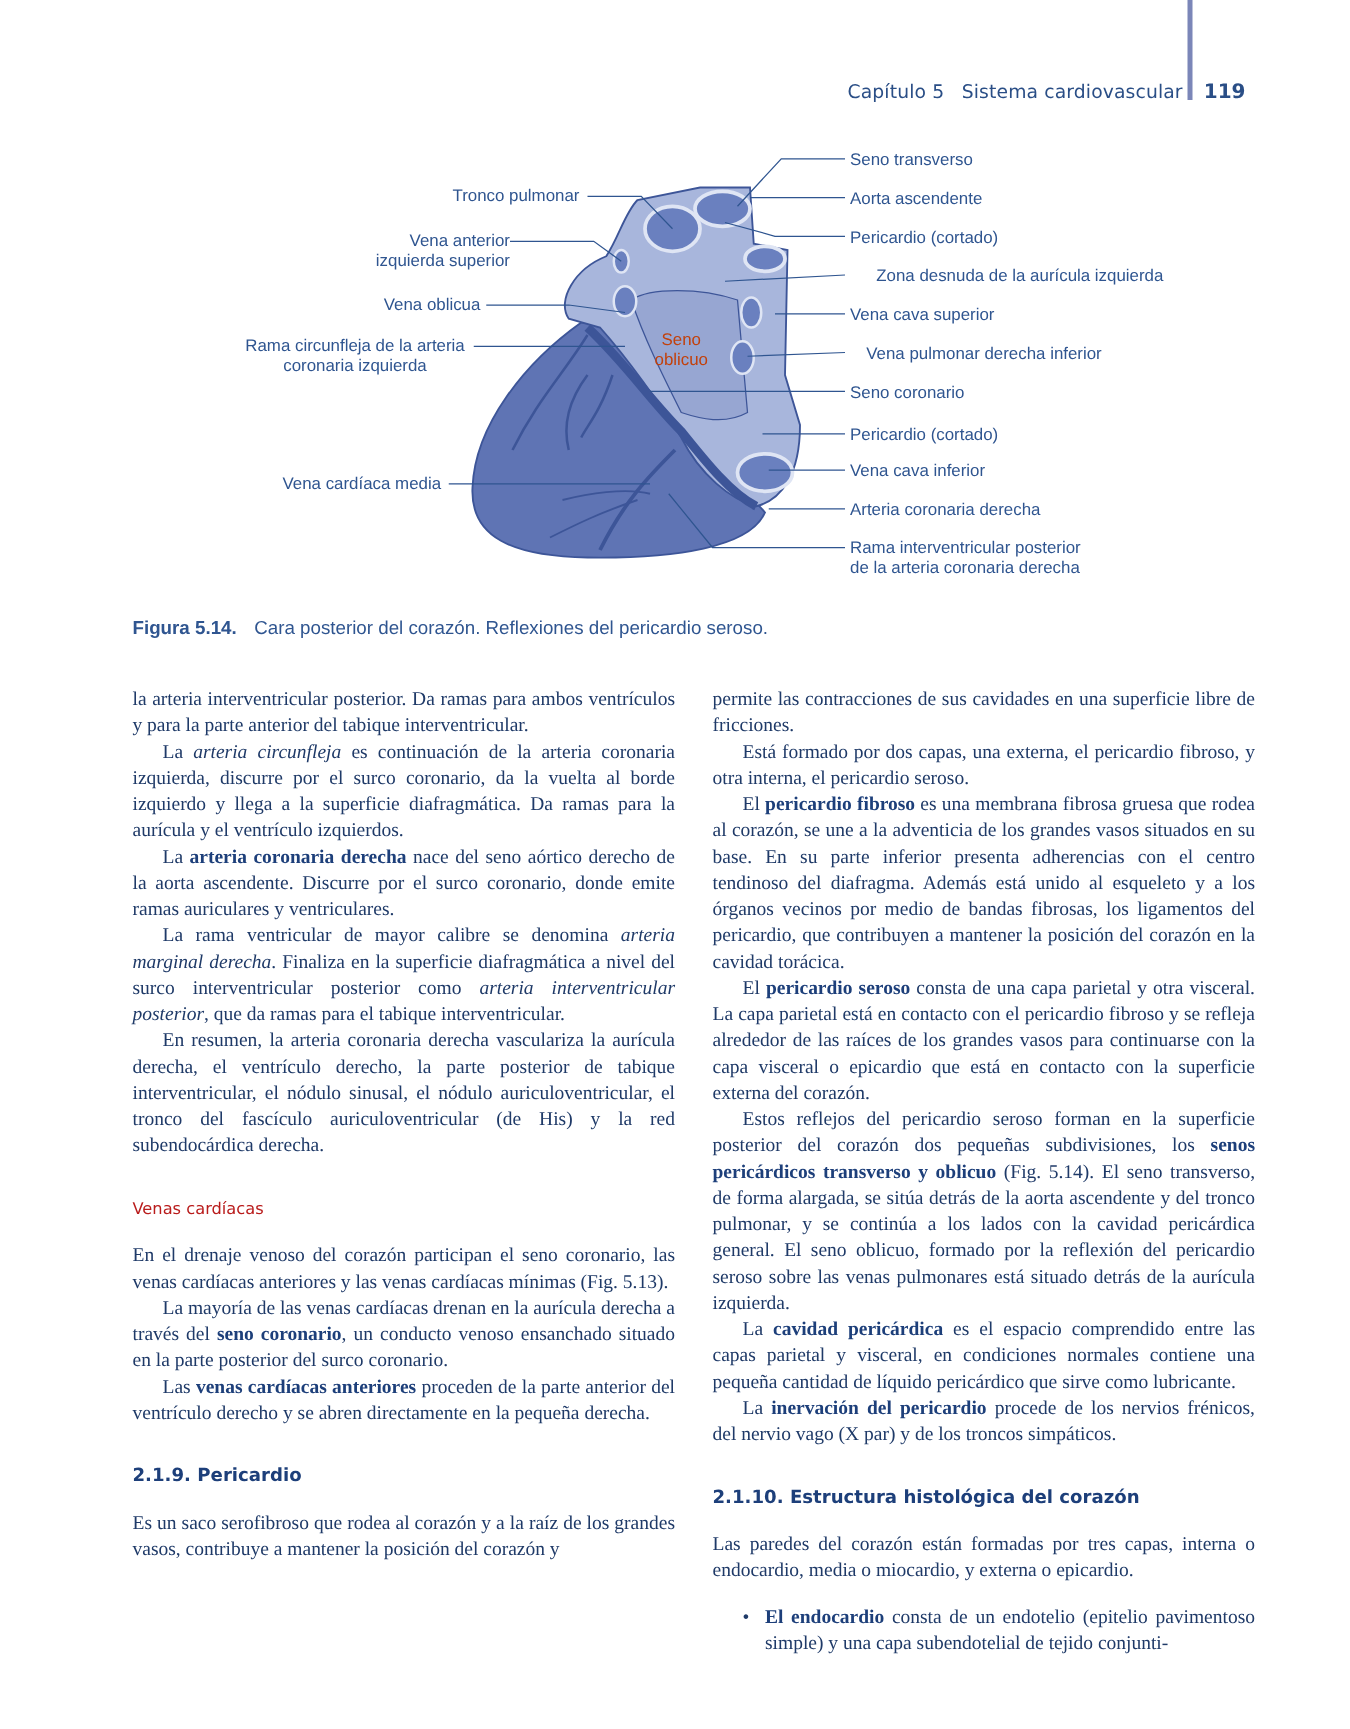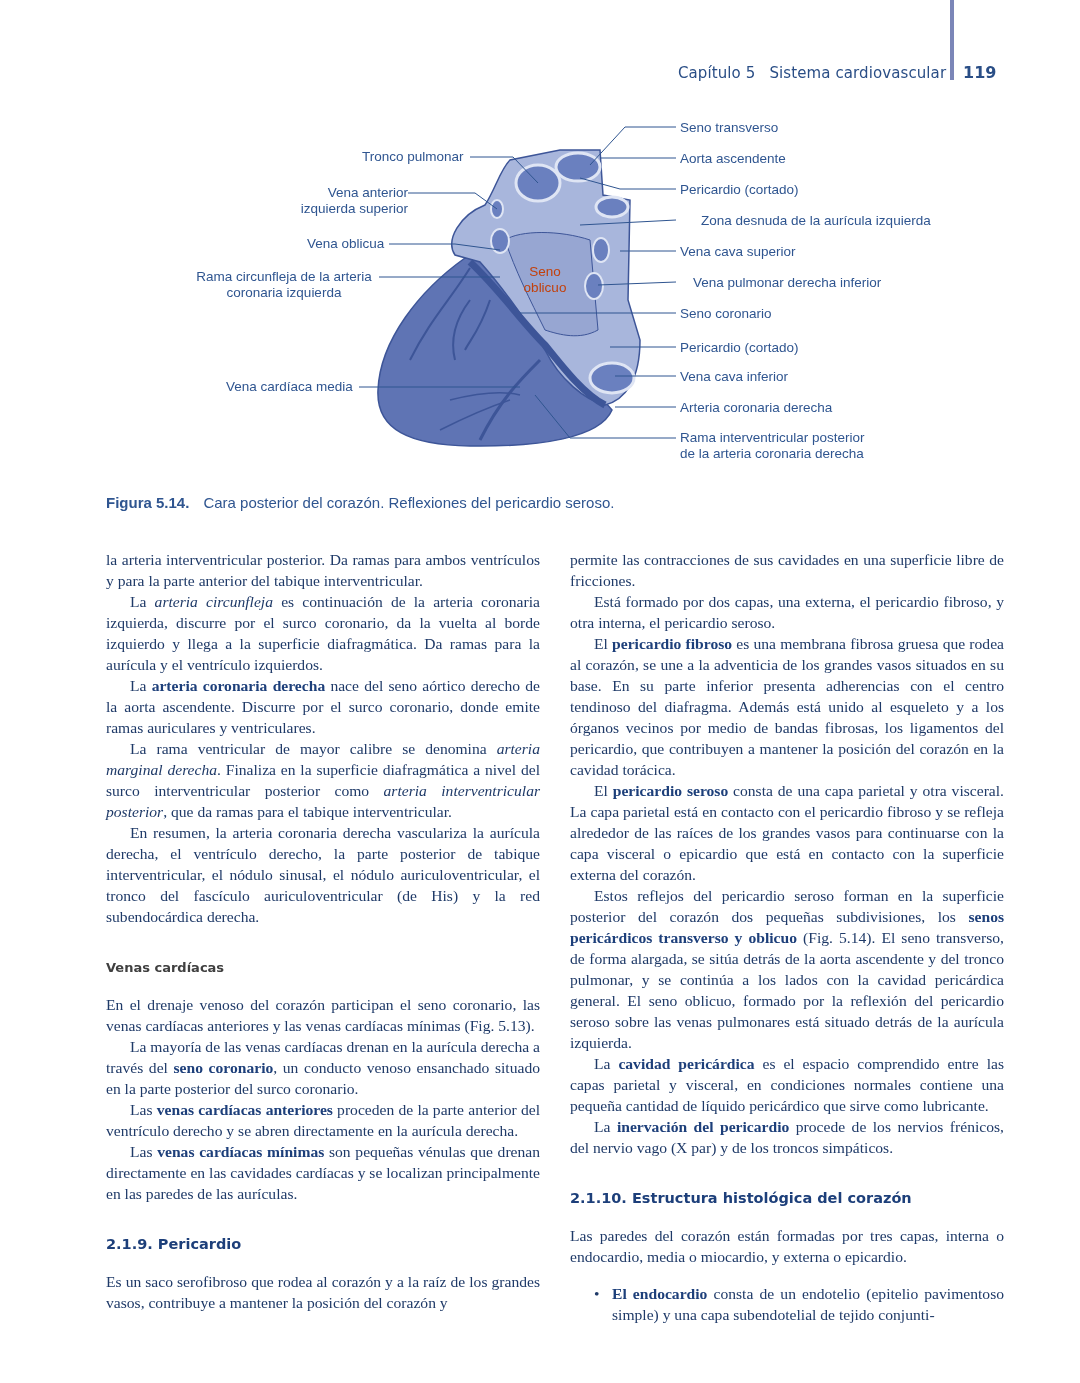"Venas cardíacas" .subhead { color: #404040 -> #b91c1c; font-weight: bold -> normal }
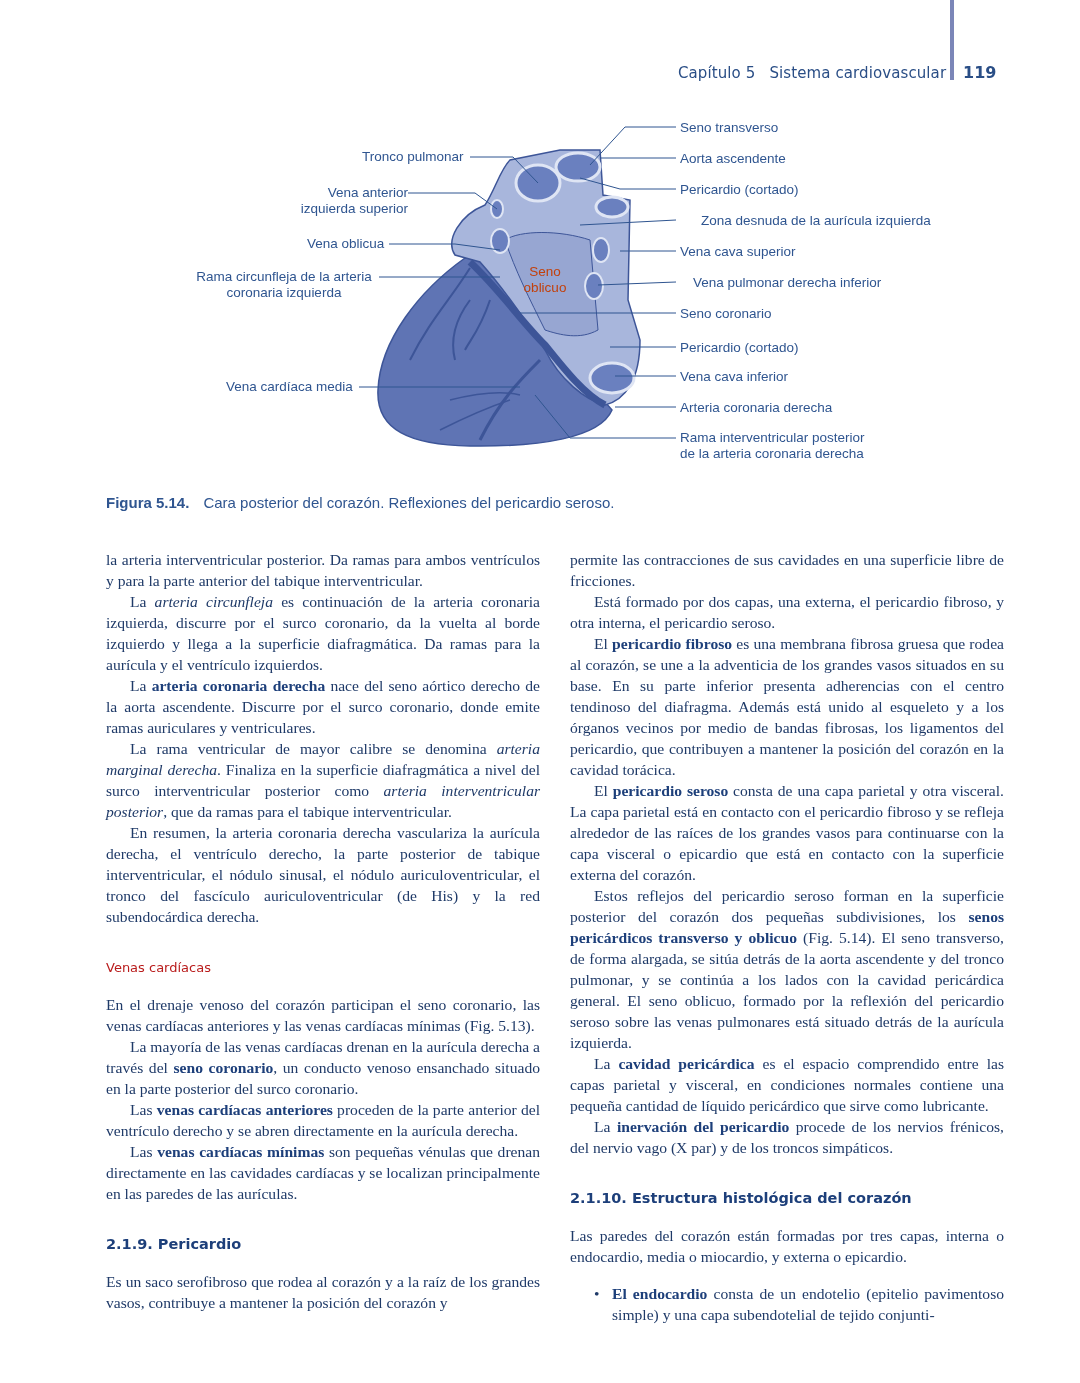"proceden de la parte anterior" span { text: aurícula -> pequeña }
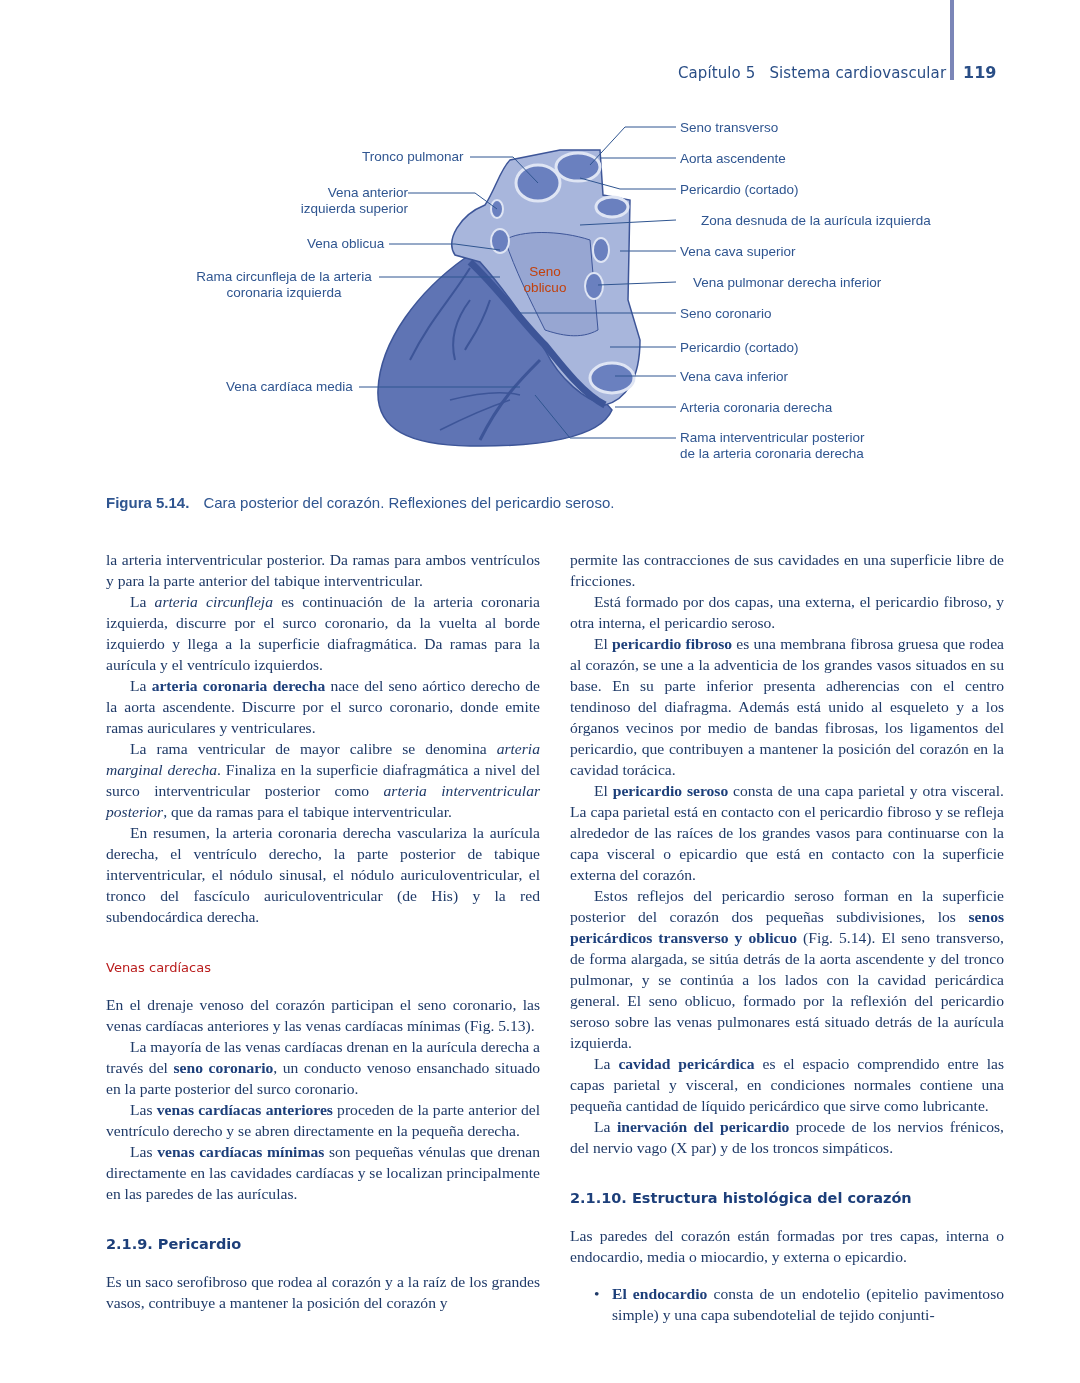"Las venas cardíacas mínimas son" p.ind { html: <p><span>Las </span><b>venas cardíacas mínimas</b><span> son pequeñas vénulas que drenan directamente en las cavidades cardíacas y se localizan principalmente en las paredes de las aurículas.</span></p> -> none }
